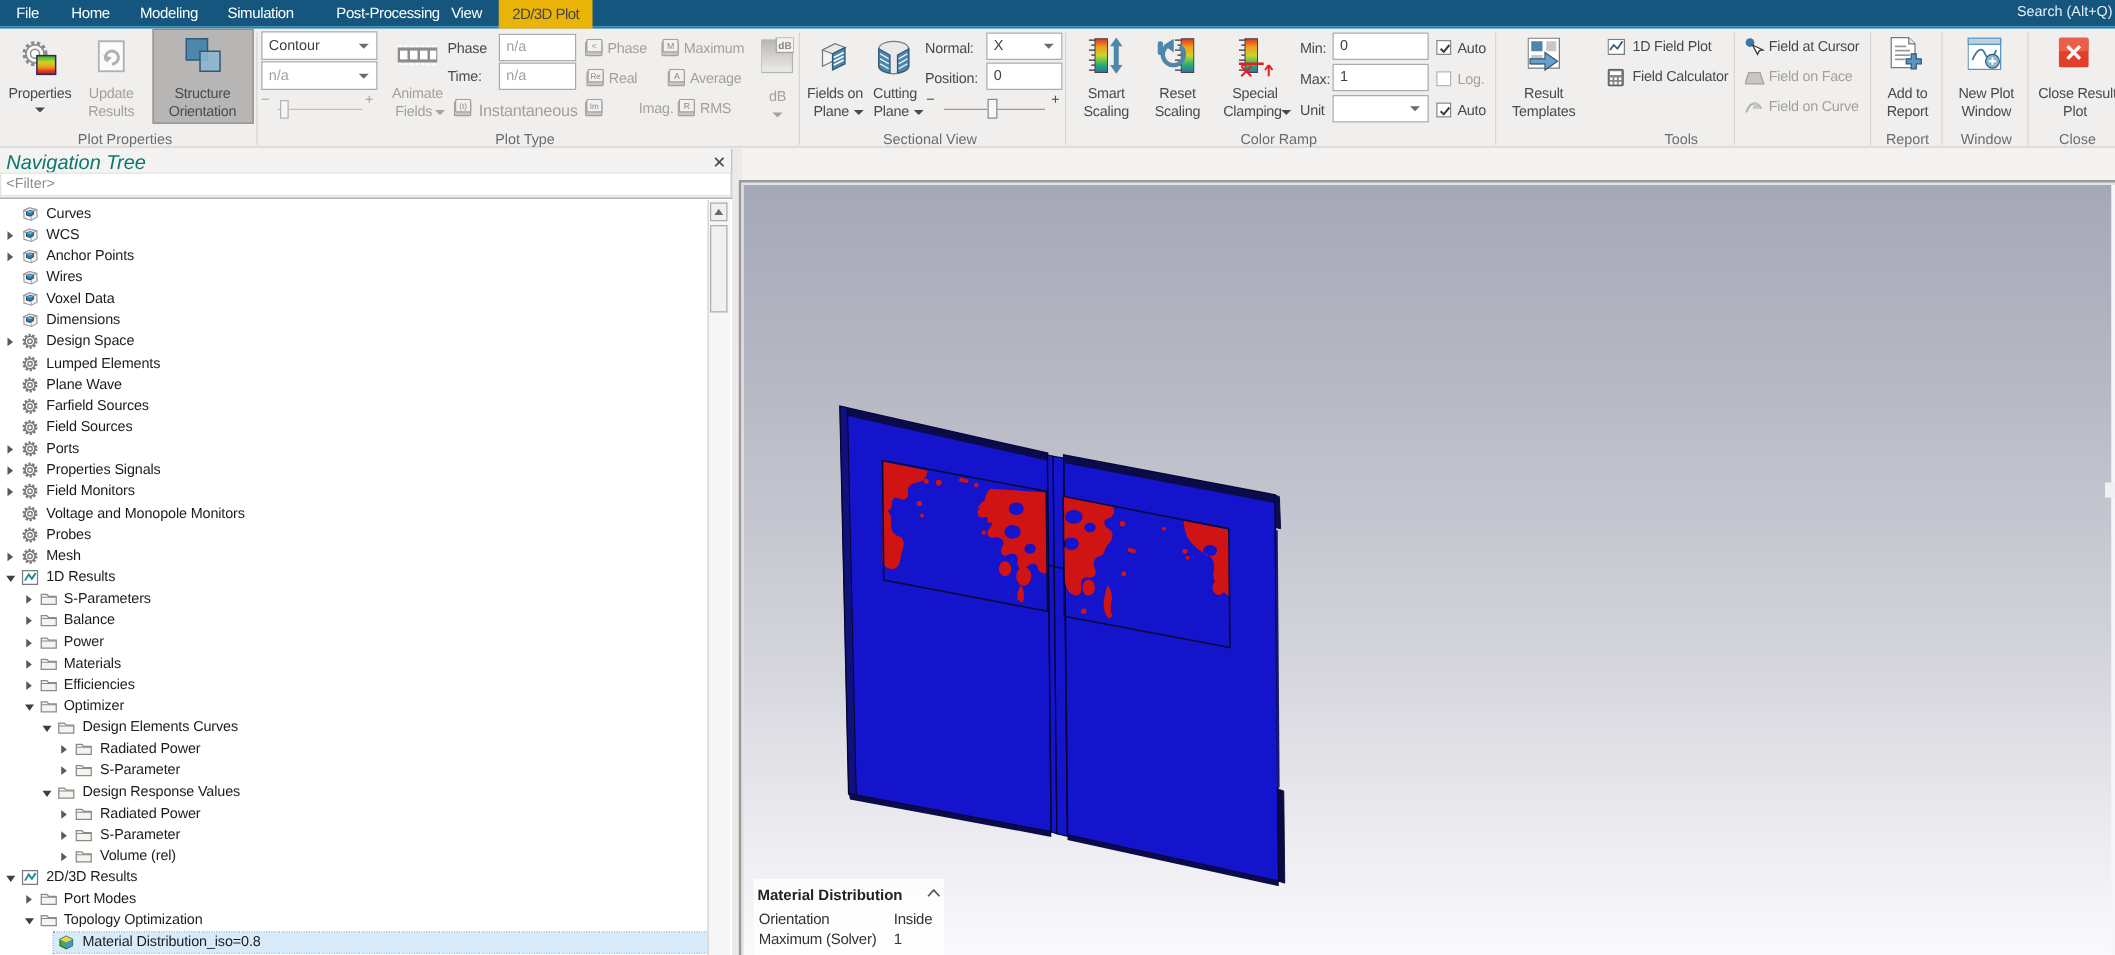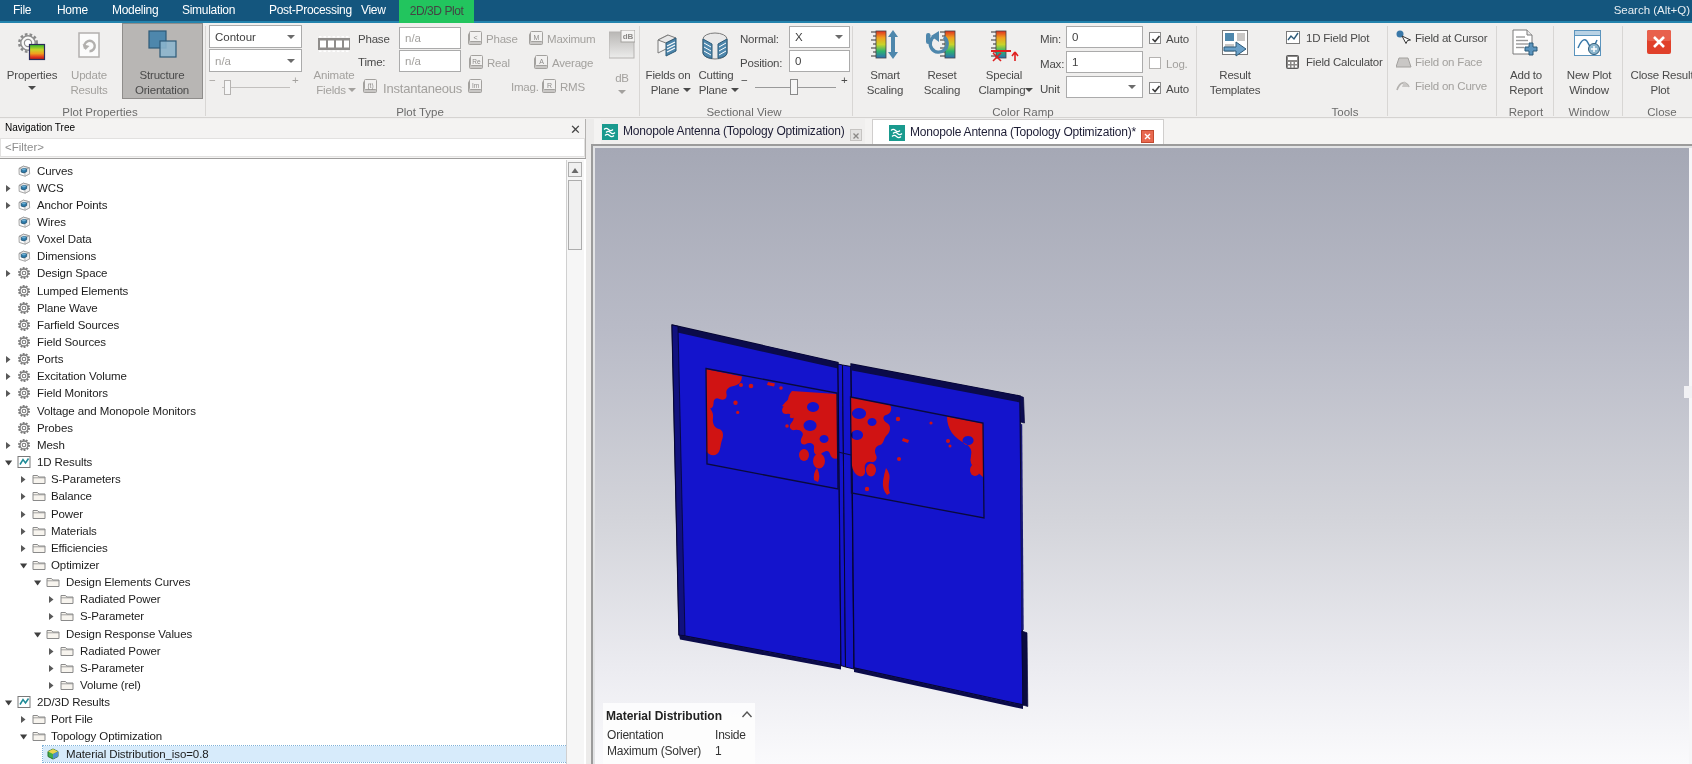"2D/3D Plot" #activetab { background: #22c55e -> #eab308 }
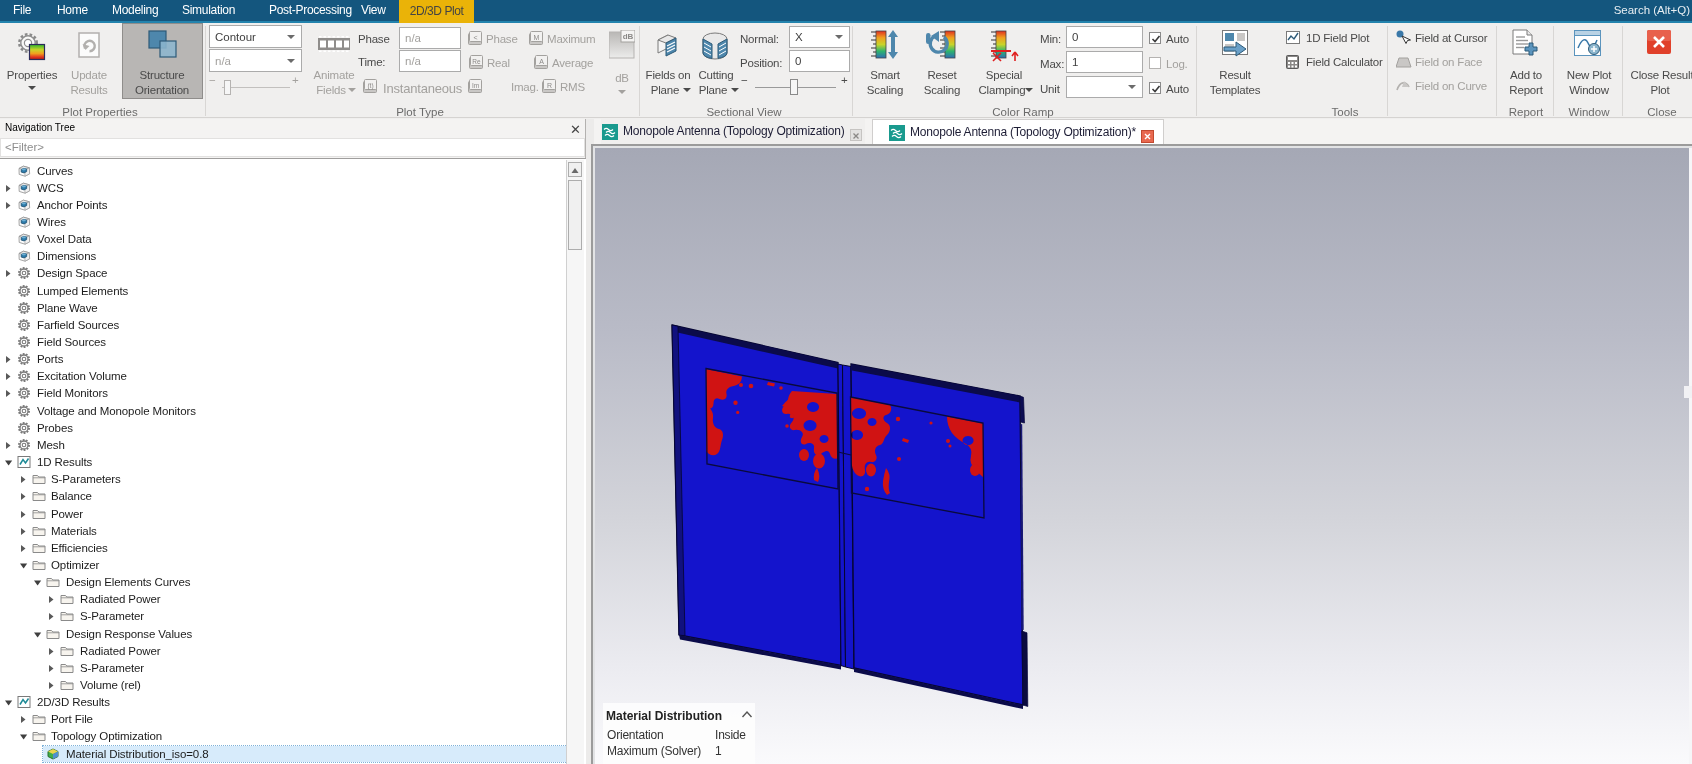"Navigation Tree" #navtitle { color: #000000 -> #0f766e; font-size: 10px -> 16px; font-style: none -> italic }
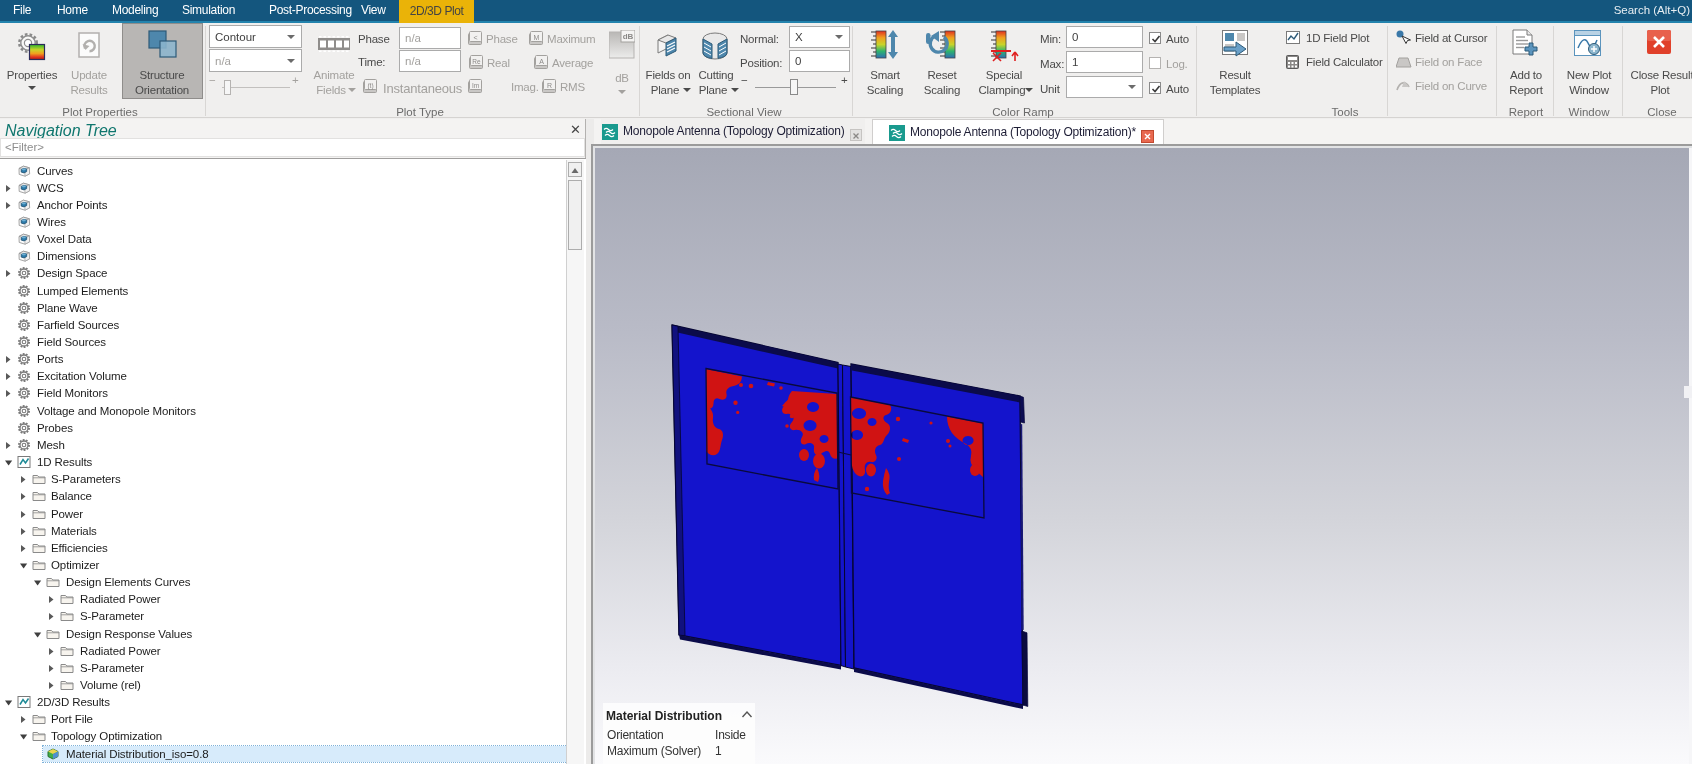"Monopole Antenna (Topology Optimization)" div.dtab { html: <div> <div><svg> <rect></rect> <g> <path></path> <path></path> <path></path> </g> </svg></div> <div>Monopole Antenna (Topology Optimization)</div> <div><svg> <path></path> </svg></div> </div> -> none }
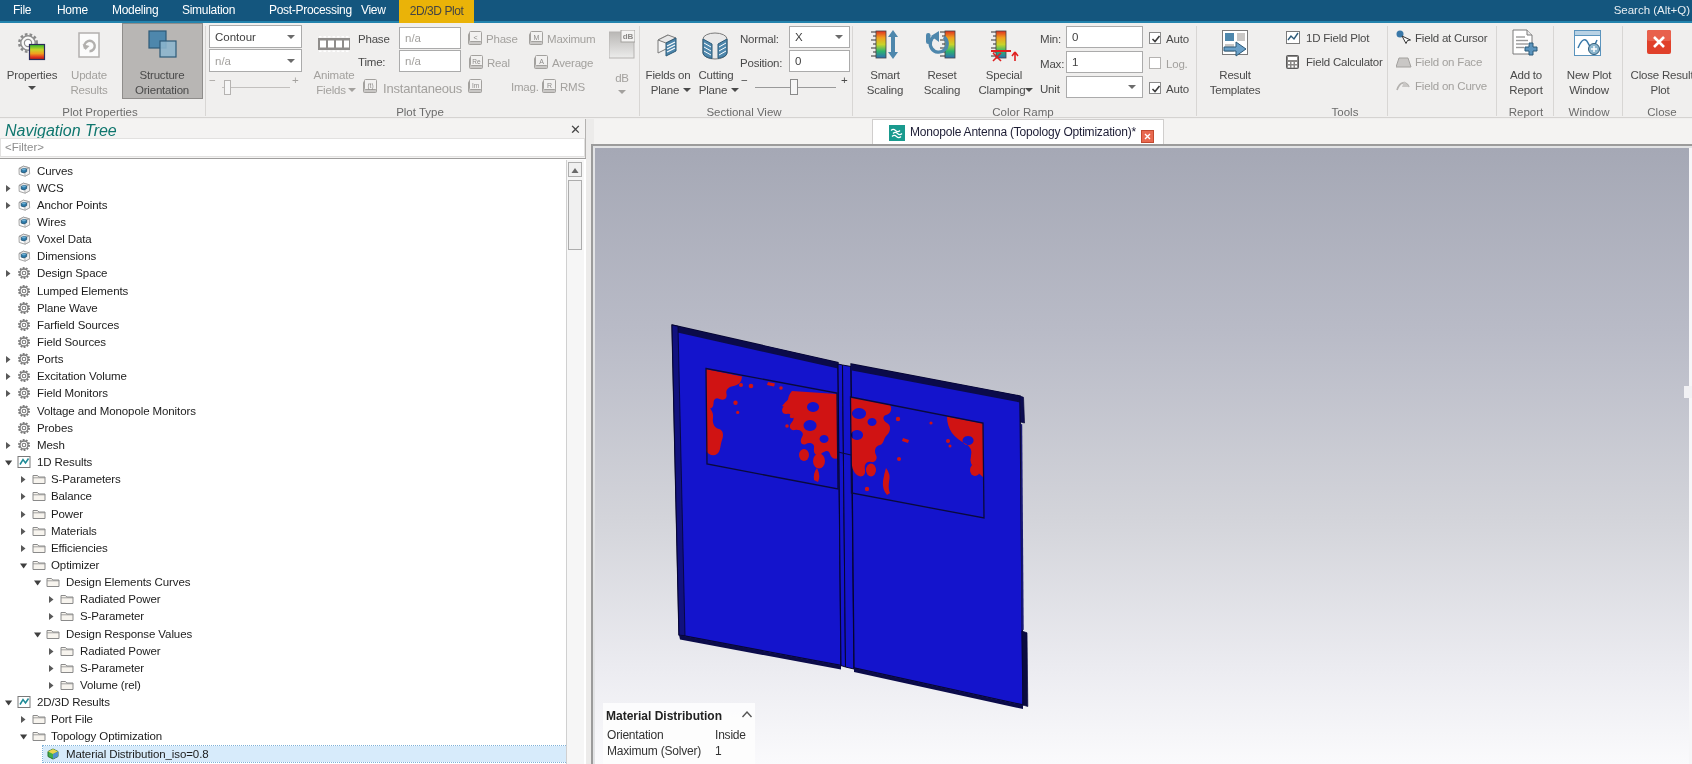"Monopole Antenna (Topology" div.dtab { html: <div> <div><svg> <rect></rect> <g> <path></path> <path></path> <path></path> </g> </svg></div> <div>Monopole Antenna (Topology Optimization)*</div> <div><svg> <path></path> </svg></div> </div> -> none }
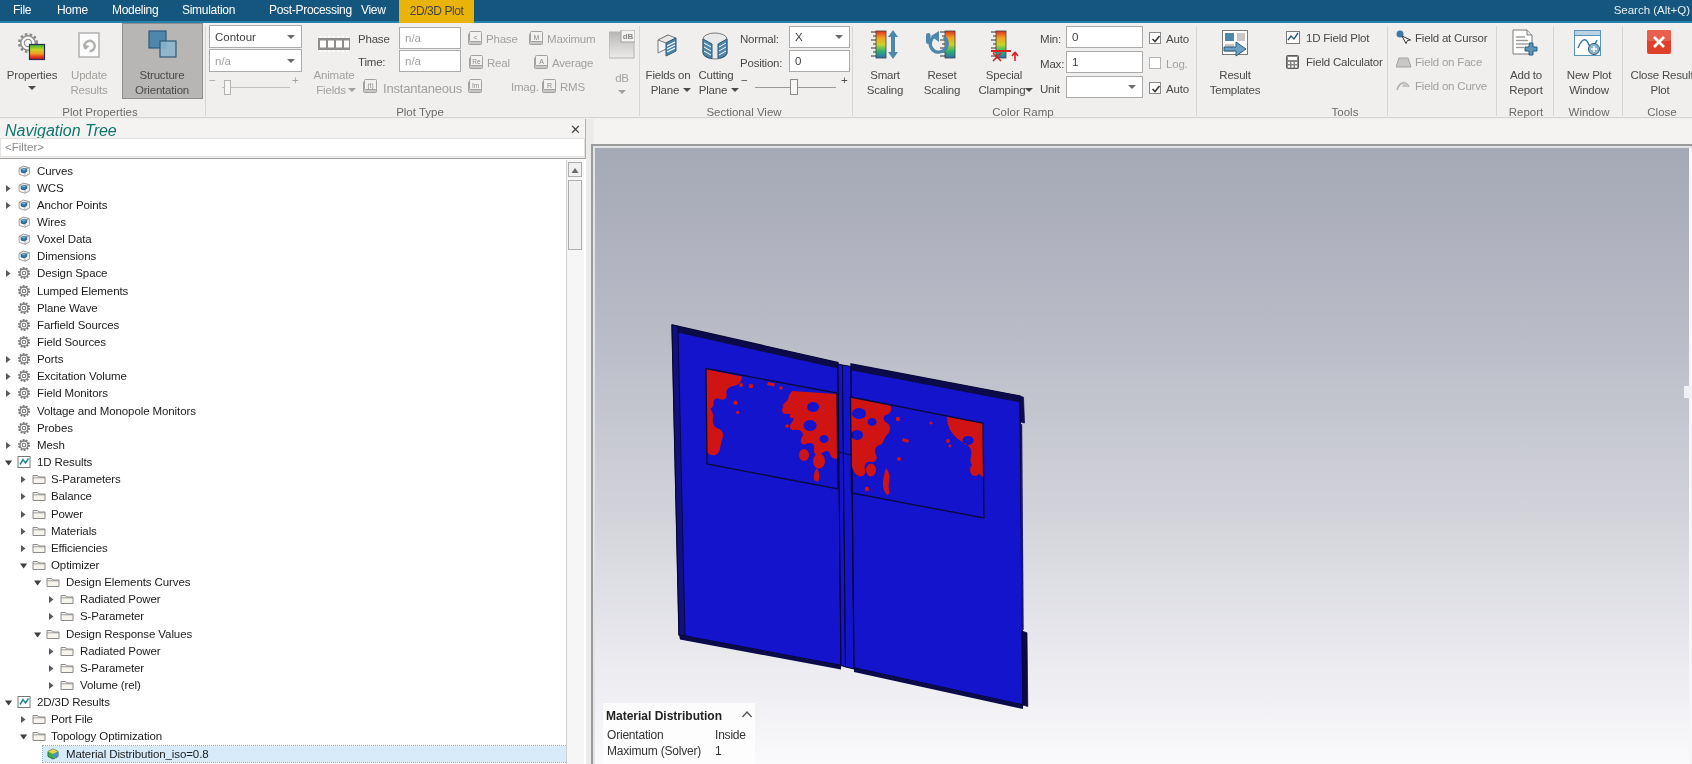"Excitation Volume" span.txt { text: Excitation Volume -> Properties Signals }
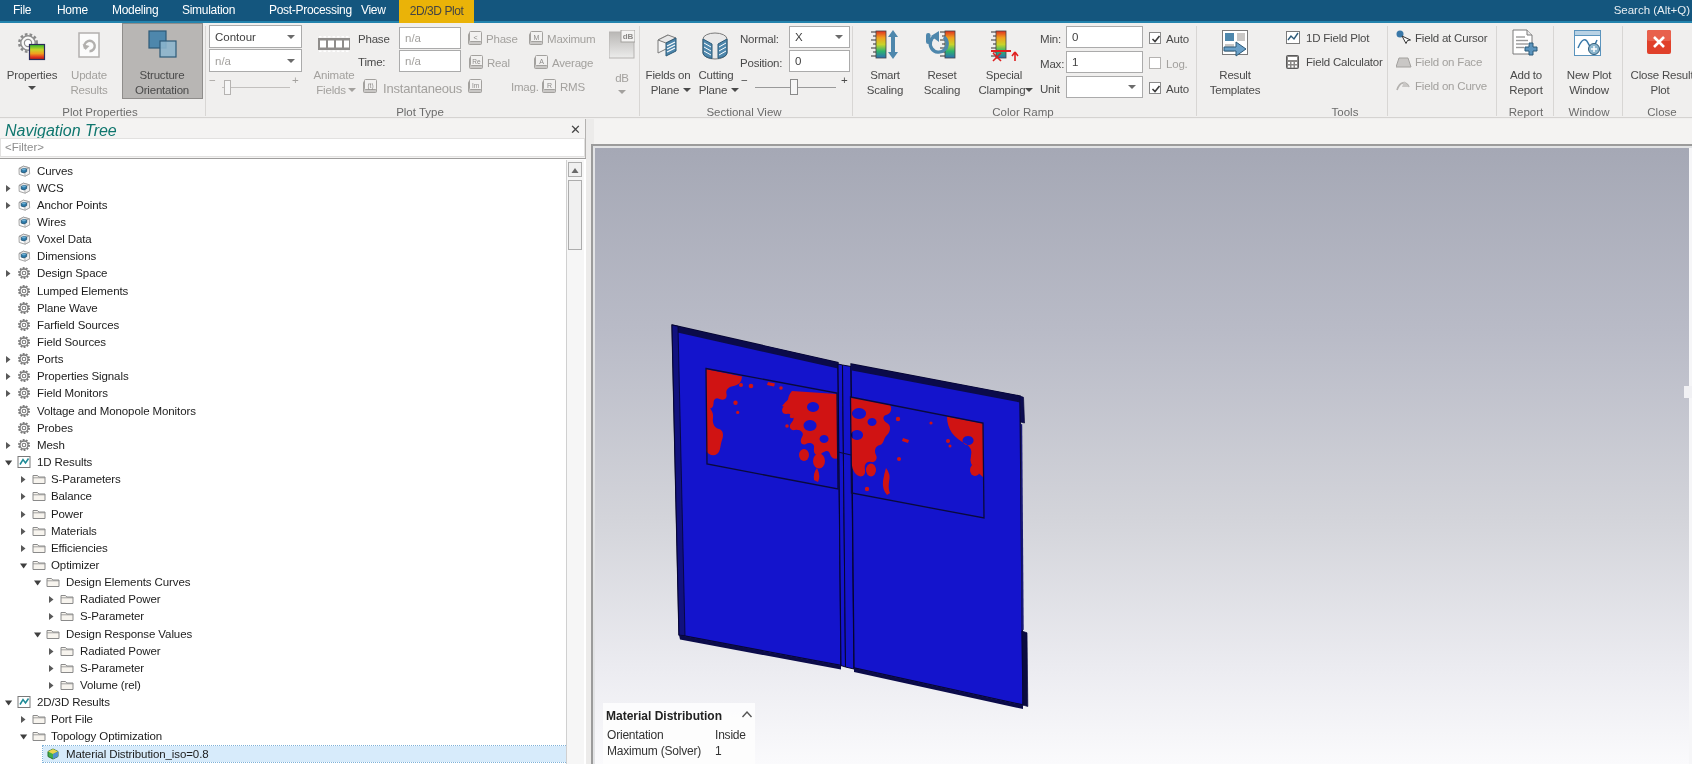"Port File" span.txt { text: File -> Modes }
